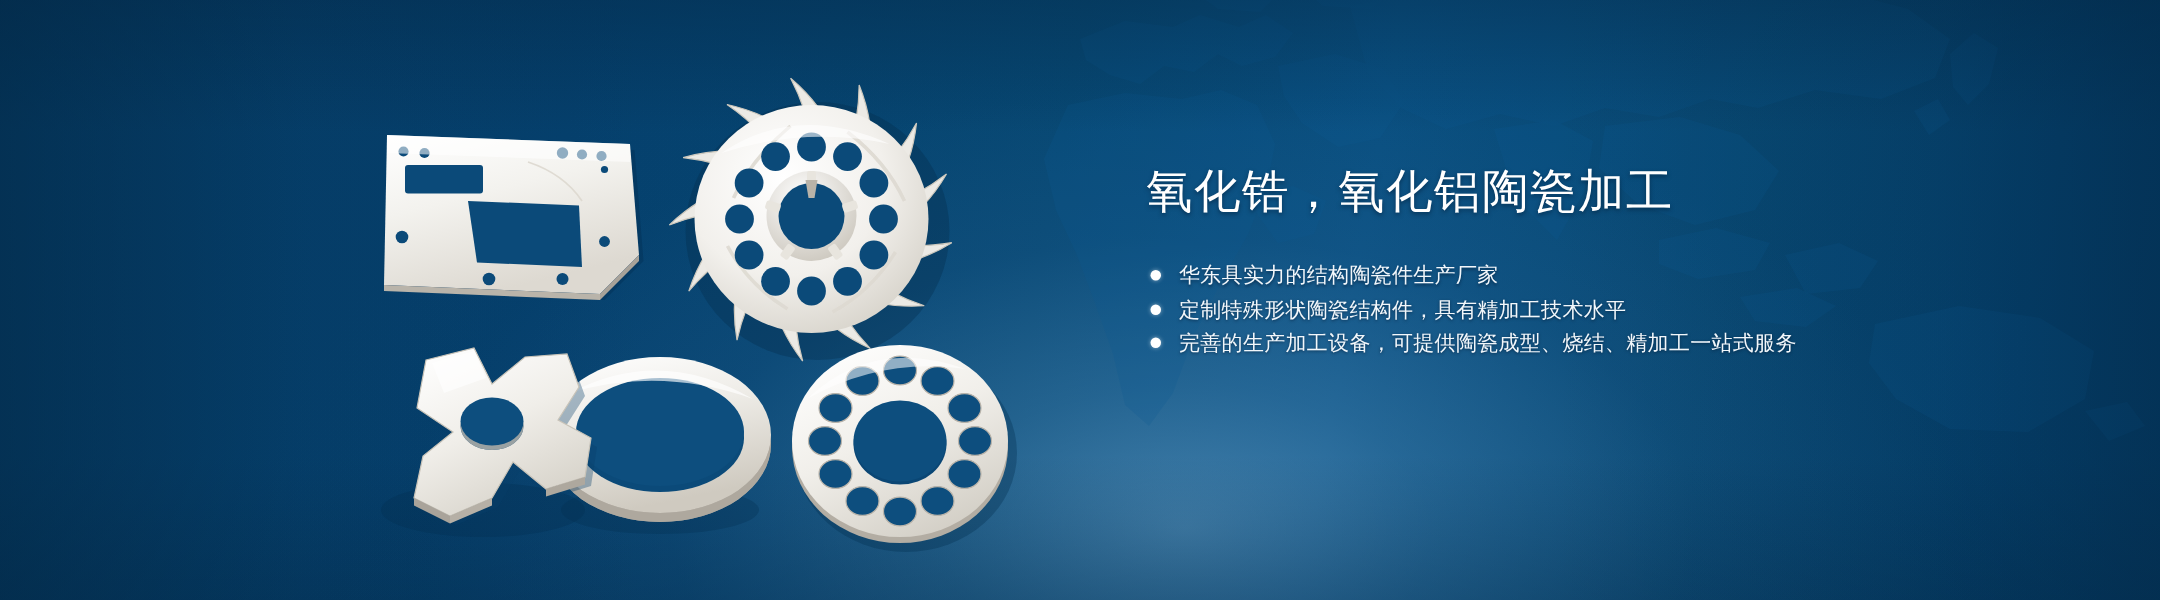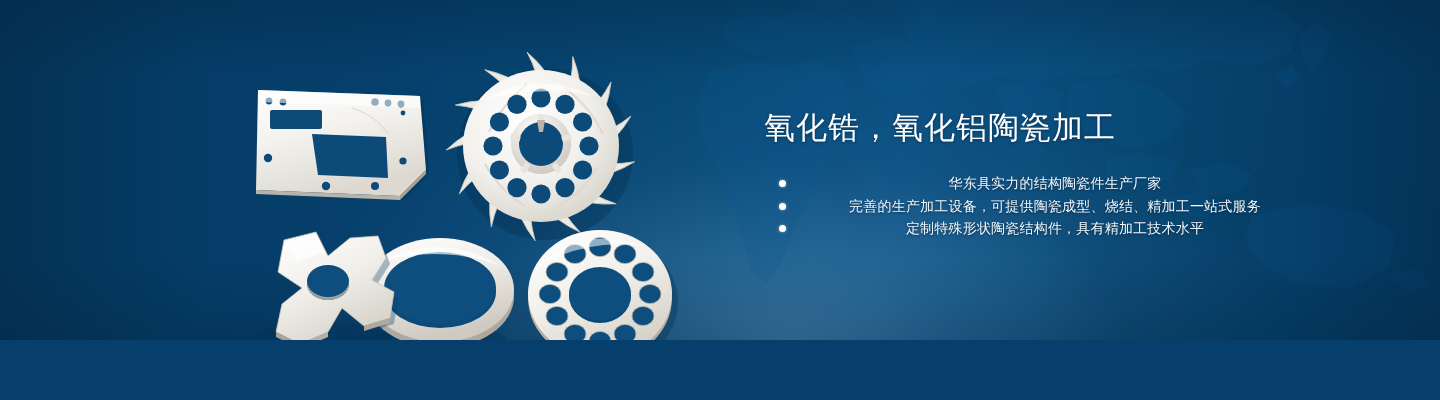"氧化锆，氧化铝陶瓷加工" .banner { height: 340px -> 400px }
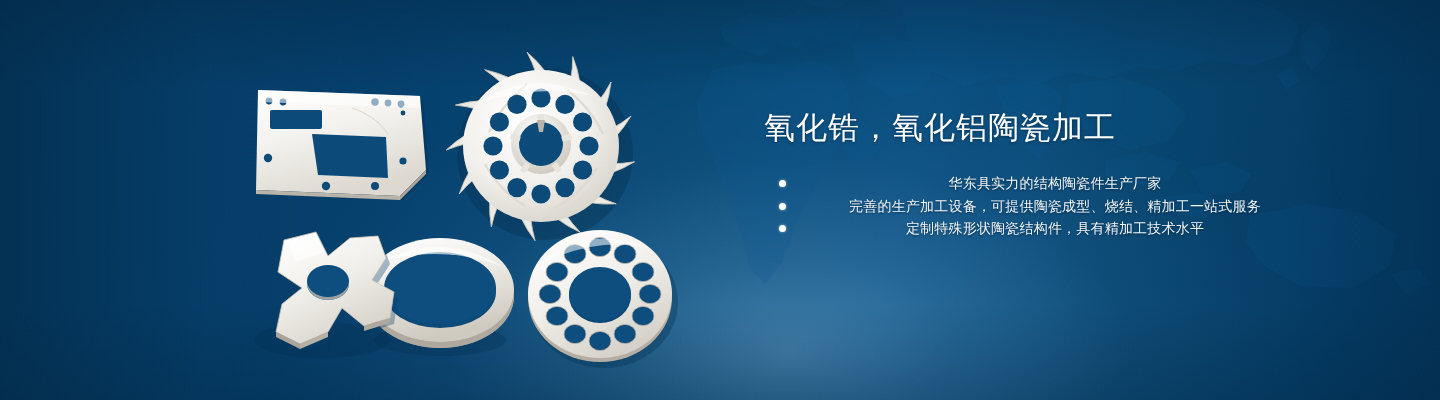"华东具实力的结构陶瓷件生产厂家" .bullets { margin: 12px -> 0; text-align: center -> none }
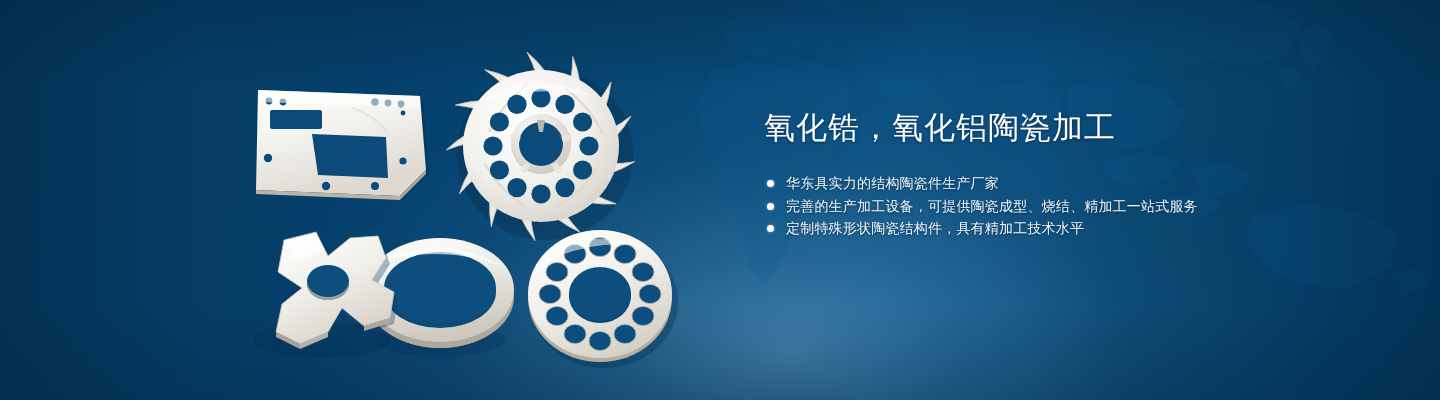"完善的生产加工设备，可提供陶瓷成型、烧结、精加工一站式服务" li { order: before "定制特殊形状陶瓷结构件，具有精加工技术水平" -> after "定制特殊形状陶瓷结构件，具有精加工技术水平" }
